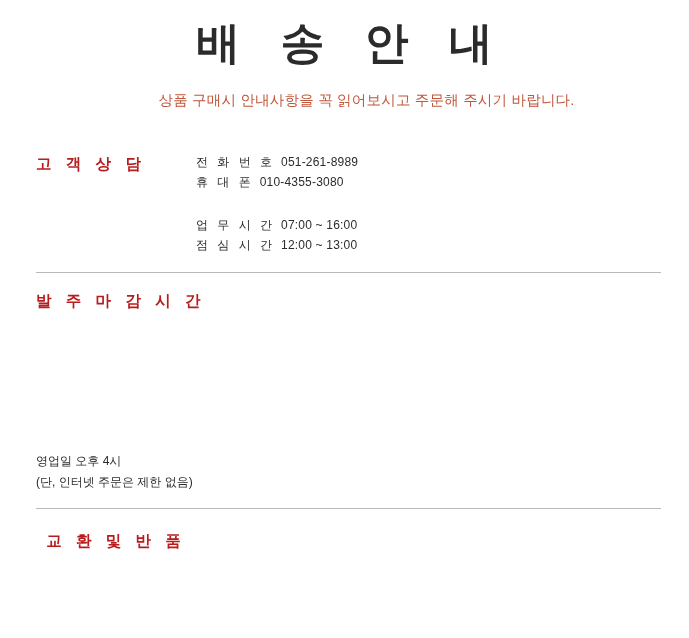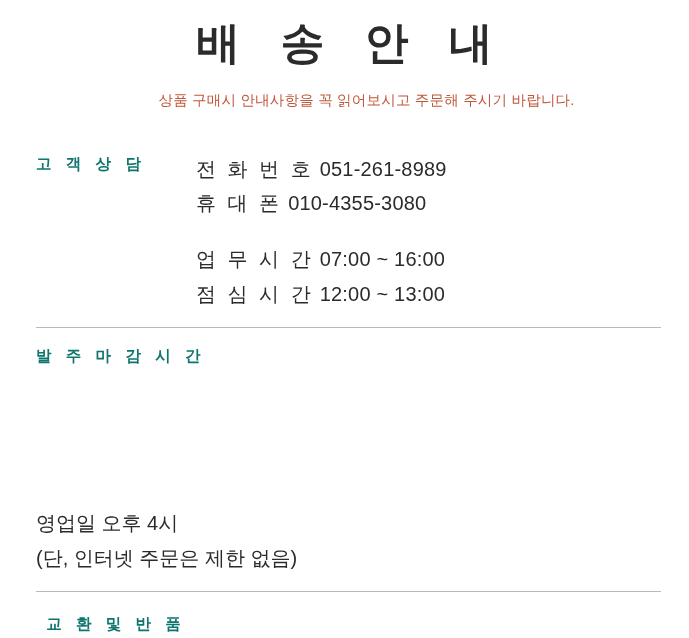"고 객 상 담" .label { color: #0f766e -> #b91c1c }
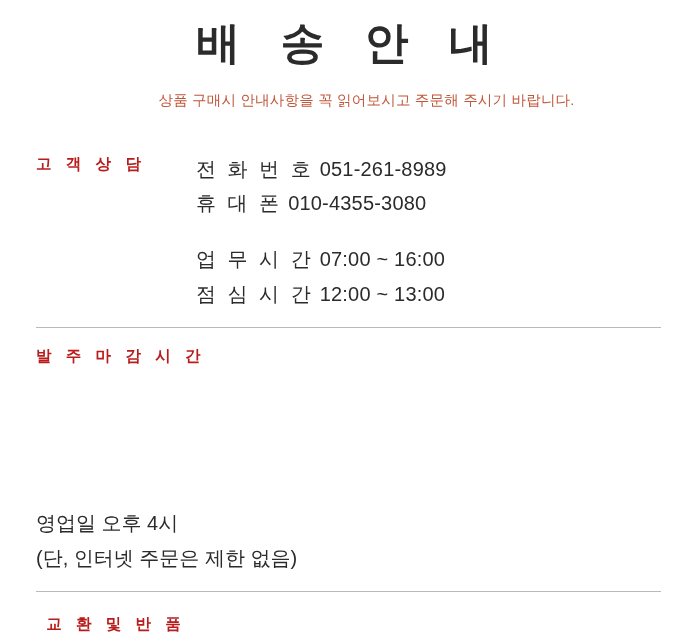"전 화 번 호 051-261-8989" .body-col { font-size: 20px -> 12px }
